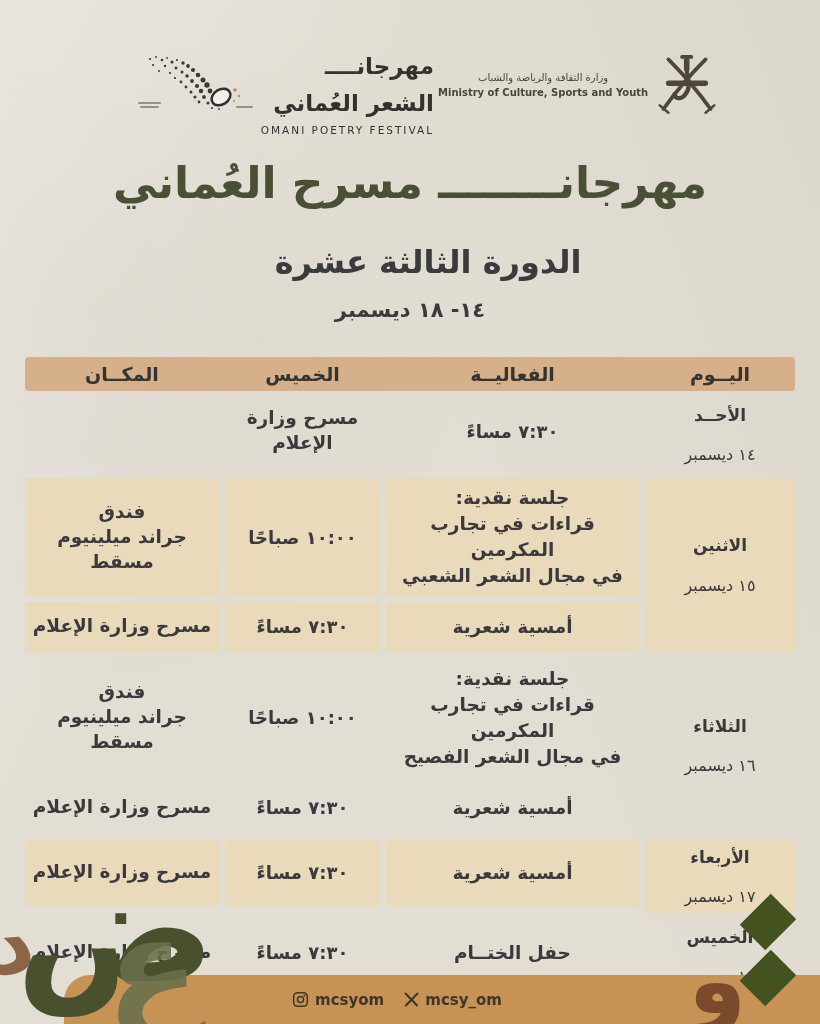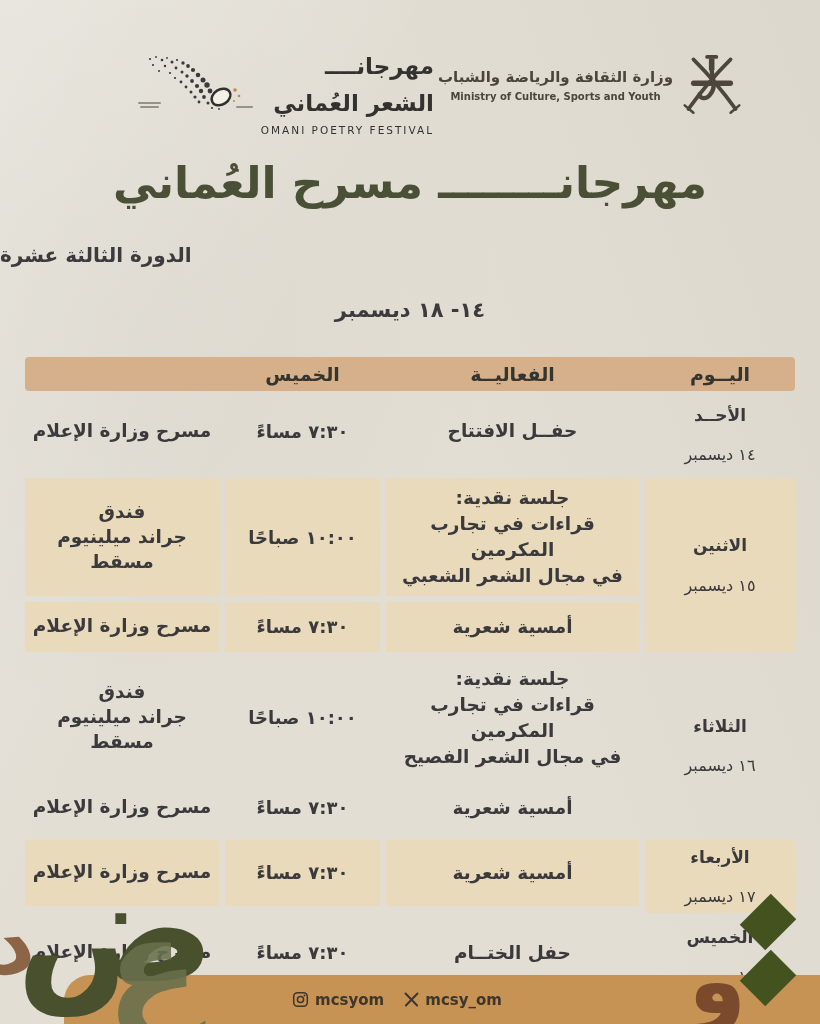"وزارة الثقافة والرياضة والشباب" .ml-ar { font-size: 15px -> 10px; font-weight: bold -> normal }
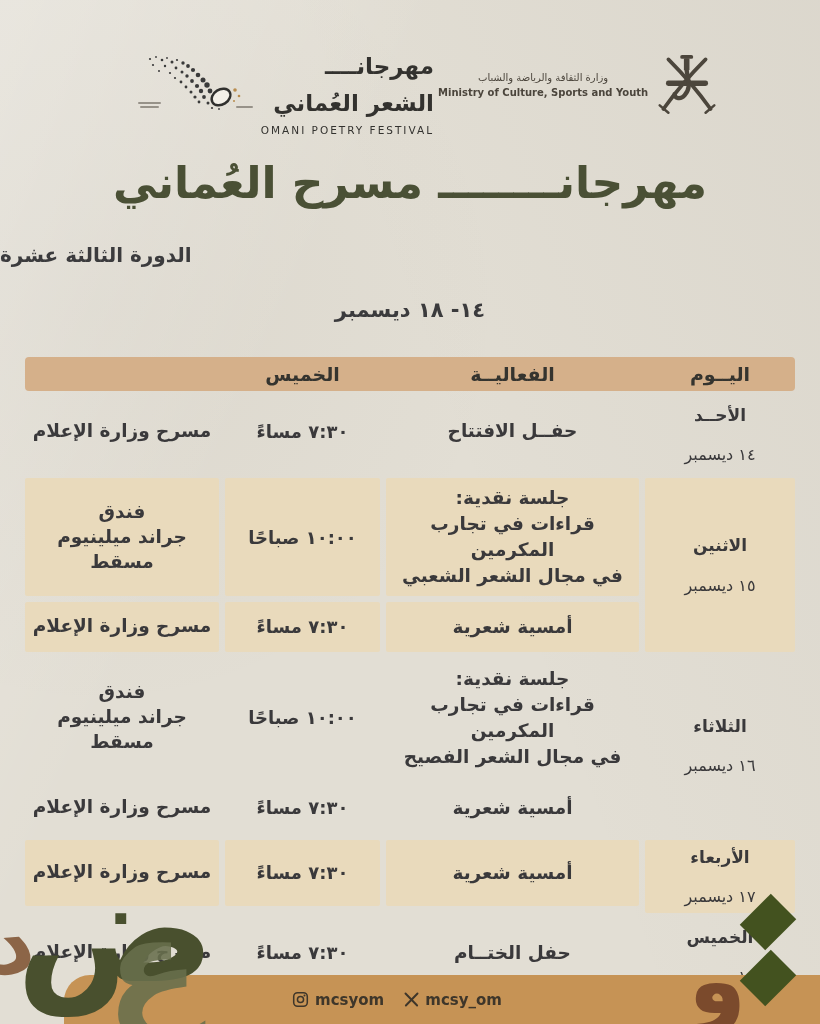"الدورة الثالثة عشرة" .hero-subtitle { font-size: 20px -> 32px; padding-left: none -> 36px; text-align: left -> center }
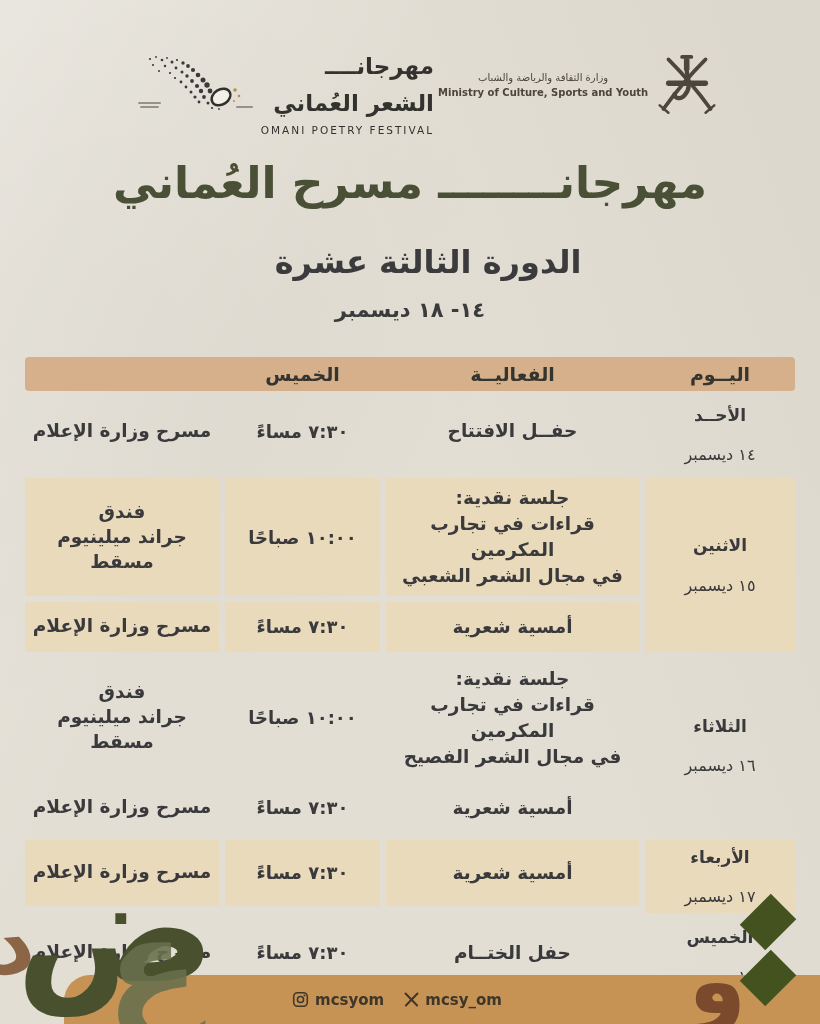"المكــان" div.th { html: none -> <div>المكــان</div> }
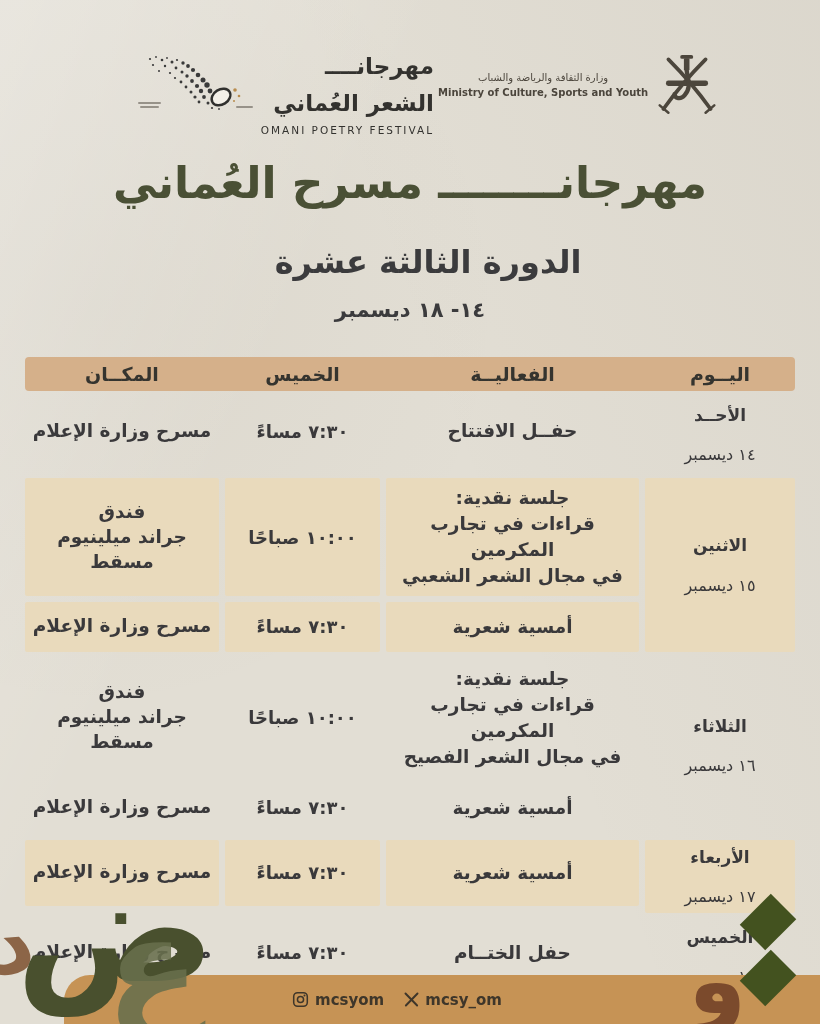"حفــل الافتتاح" div.cell { html: <div> <div>حفــل الافتتاح</div> </div> -> none }
